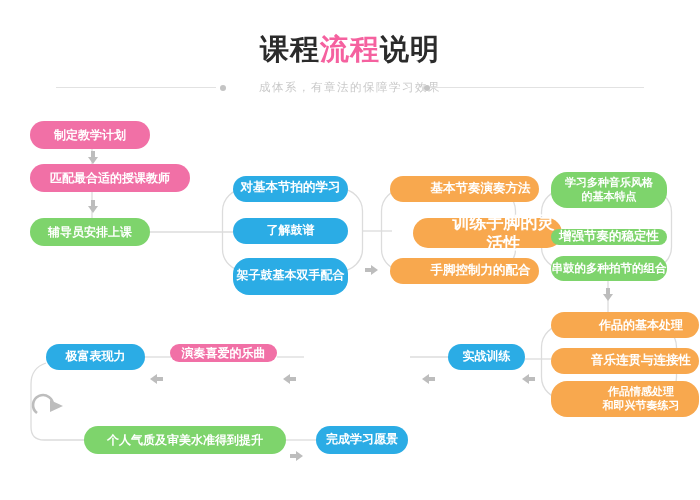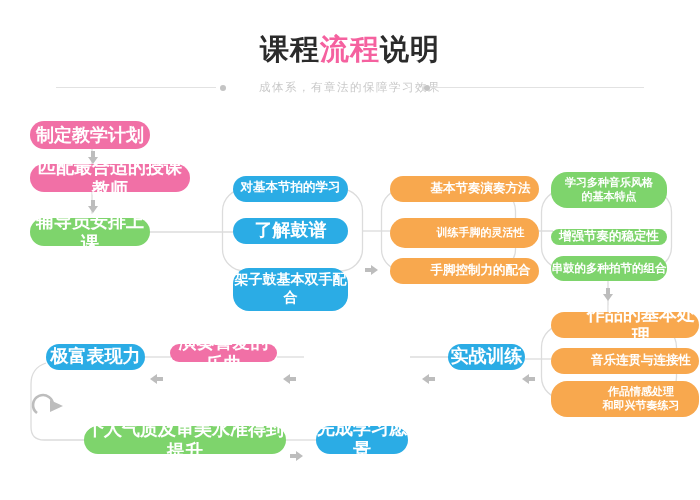"制定教学计划" .node { font-size: 18px -> 12px }
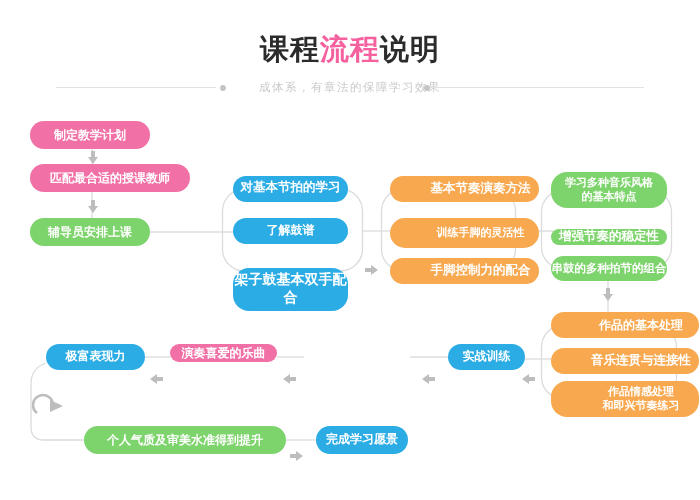"训练手脚的灵活性" #n-agility { font-size: 11px -> 17px; left: 390px -> 413px }
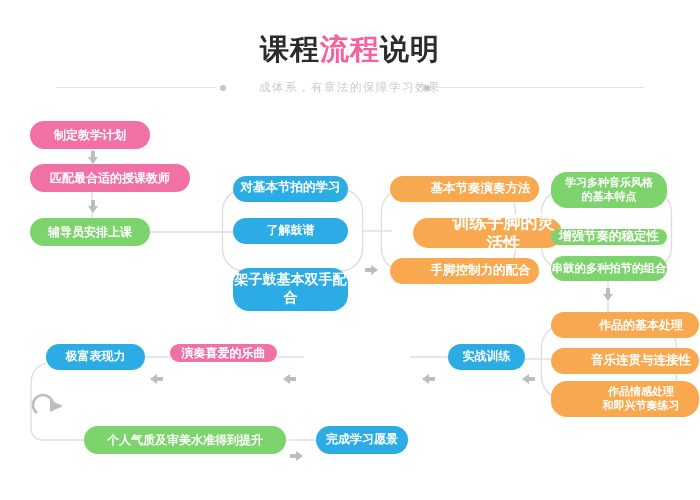"架子鼓基本双手配合" #n-hands { font-size: 14px -> 12px; height: 43px -> 37px; top: 268px -> 258px }
